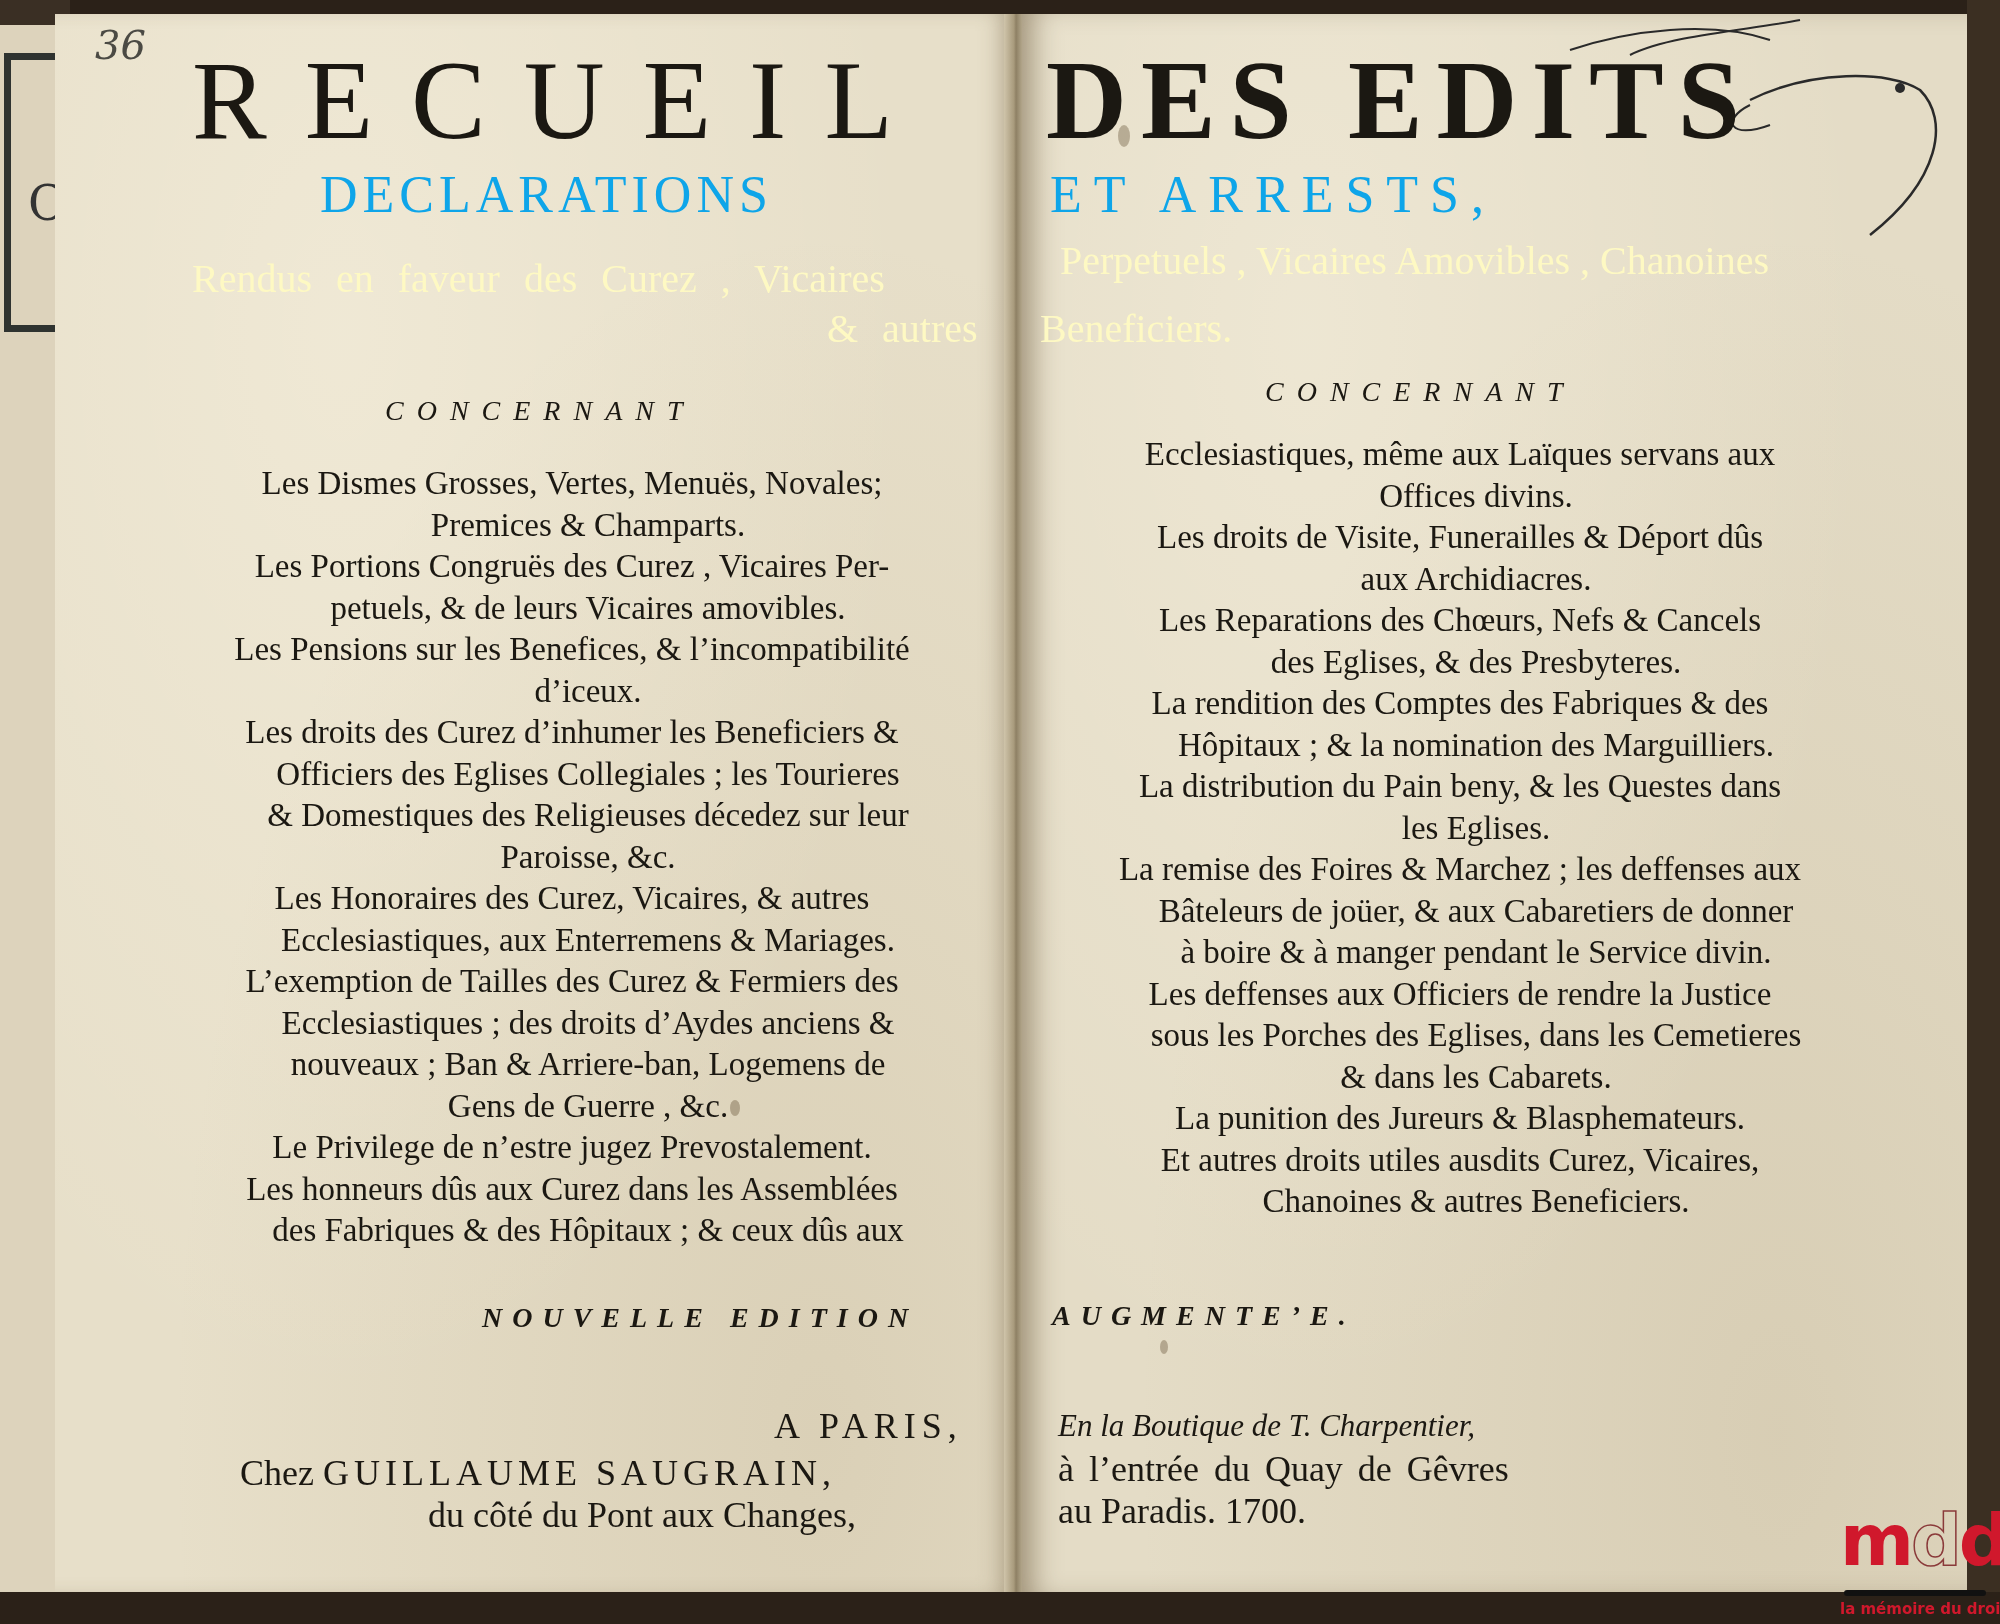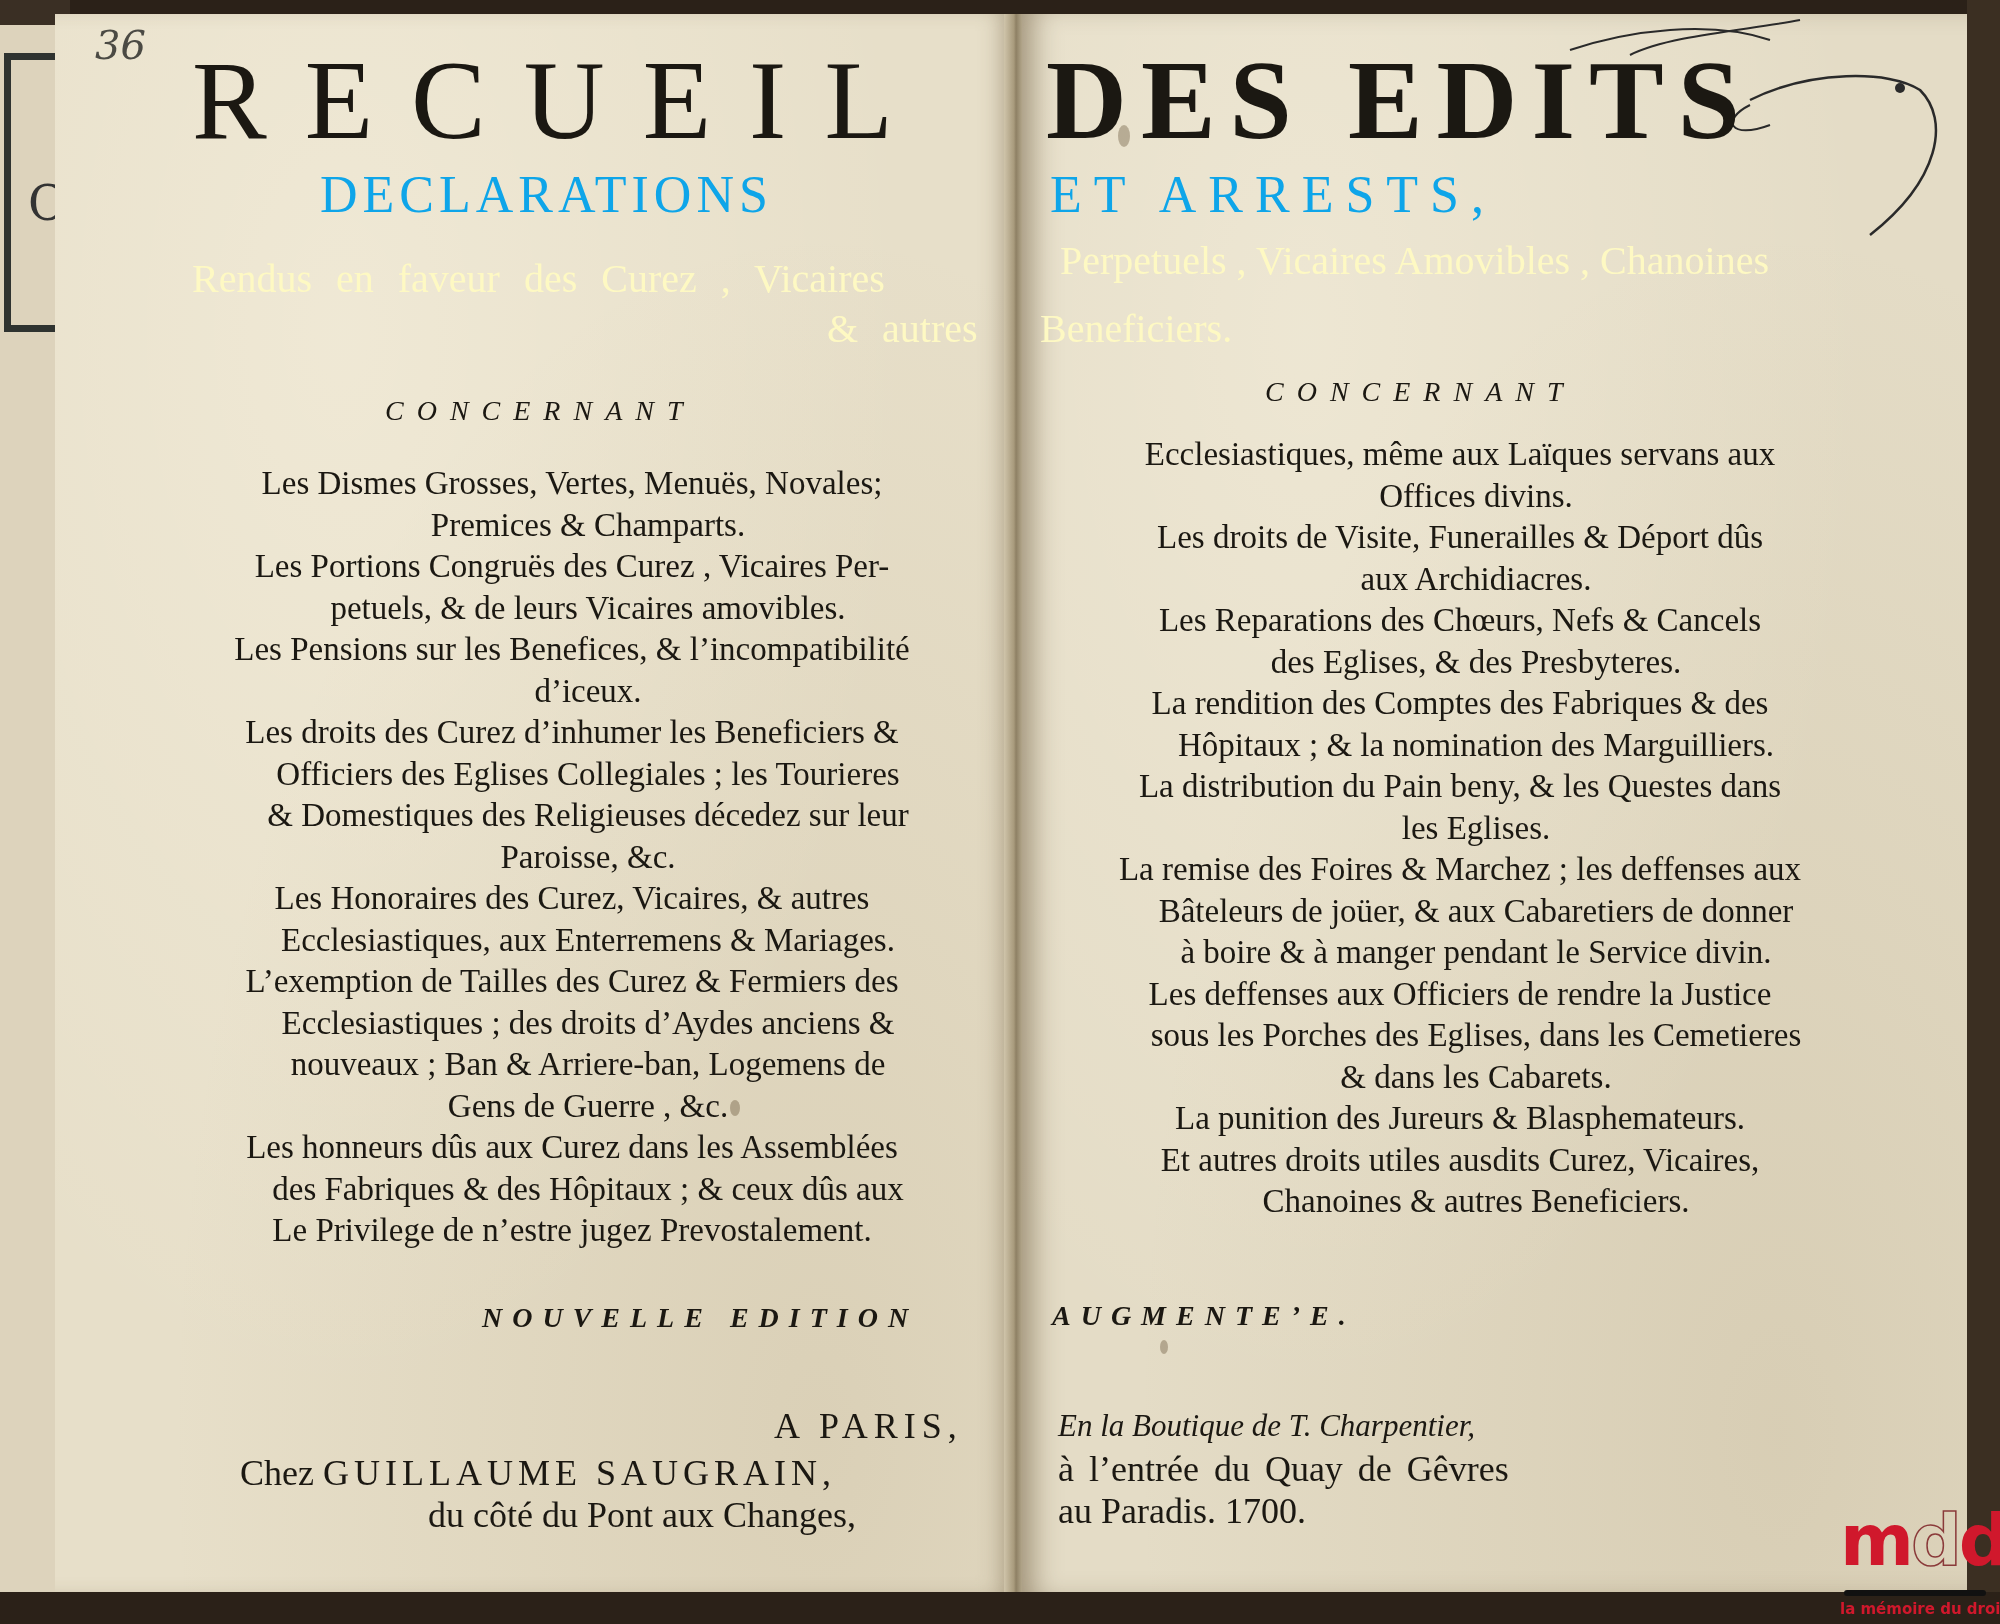"Les honneurs dûs aux Curez" p.entry { order: before "Le Privilege de n’estre jugez" -> after "Le Privilege de n’estre jugez" }
